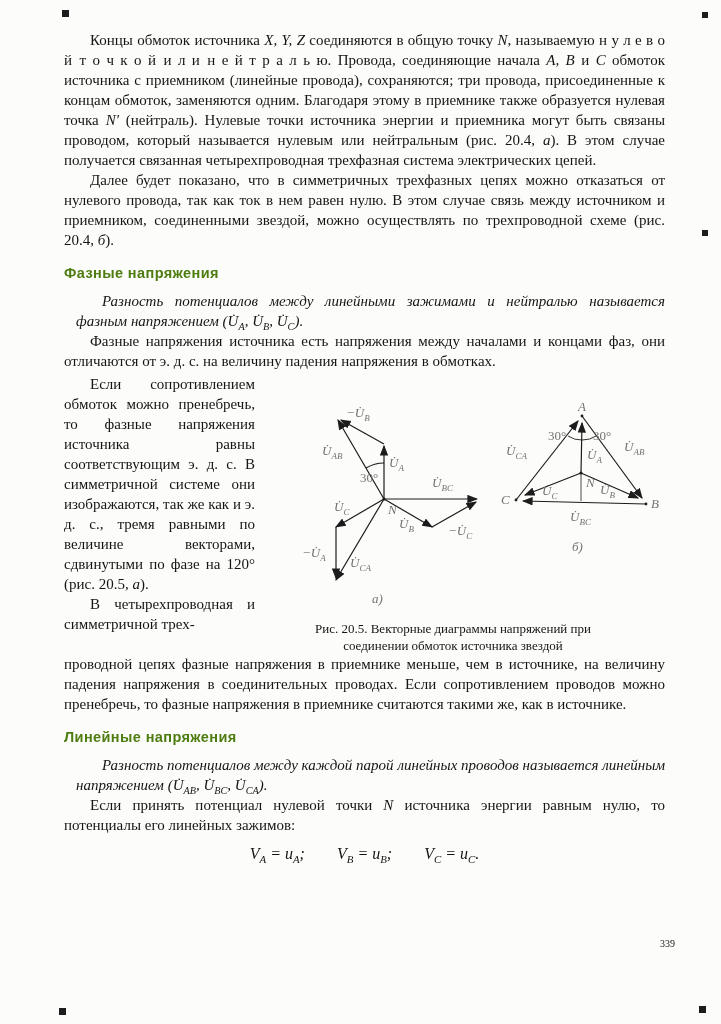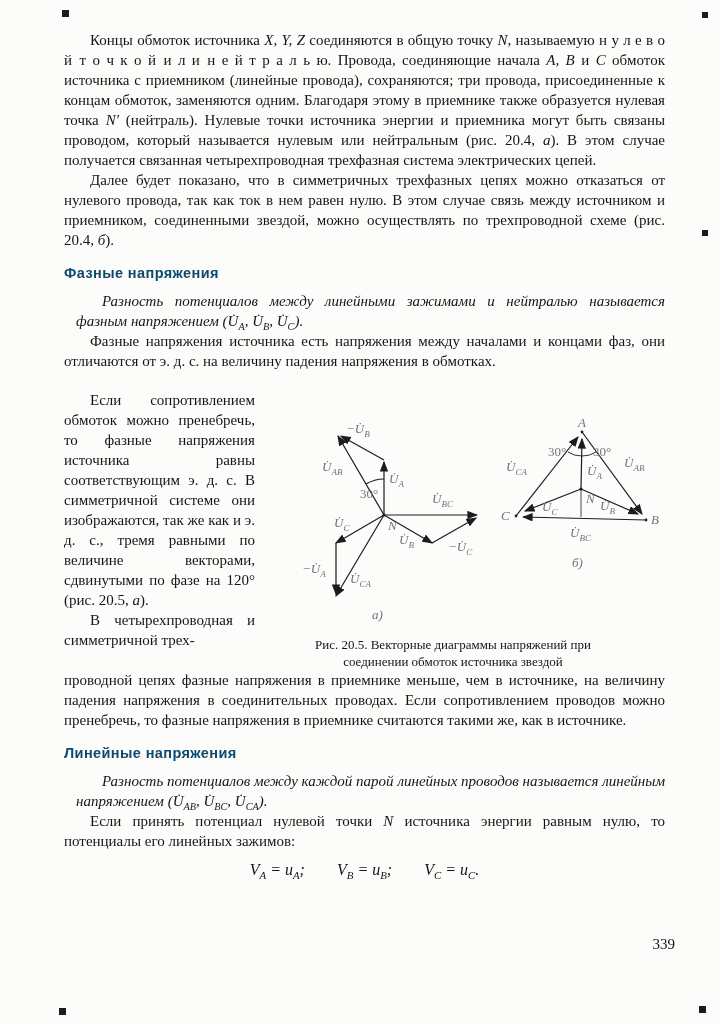"Фазные напряжения" h2.sec { color: #0c4a6e -> #4d7c0f }
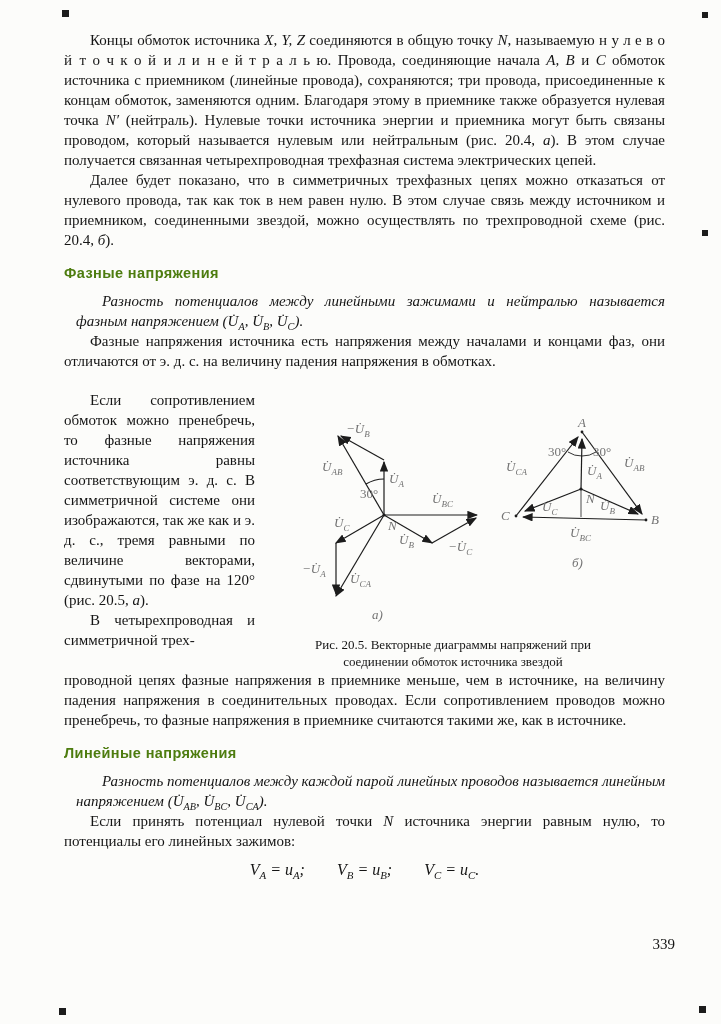"Если сопротивлением обмоток можно" .fig-row { margin-top: 19px -> 3px }
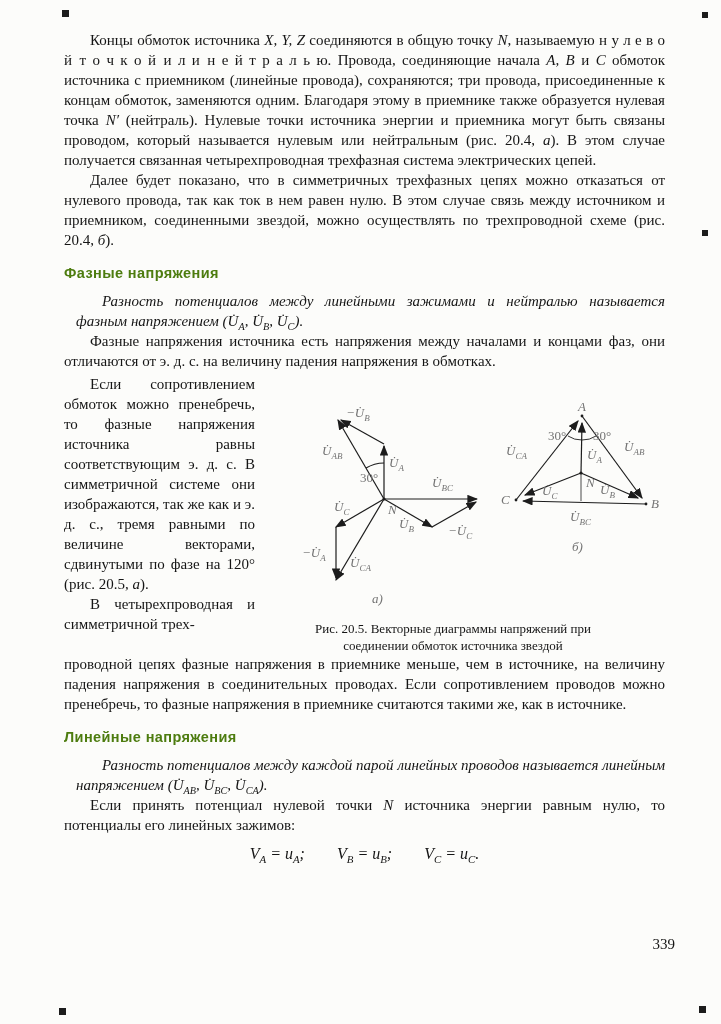"339" .page-number { font-size: 15px -> 10px }
